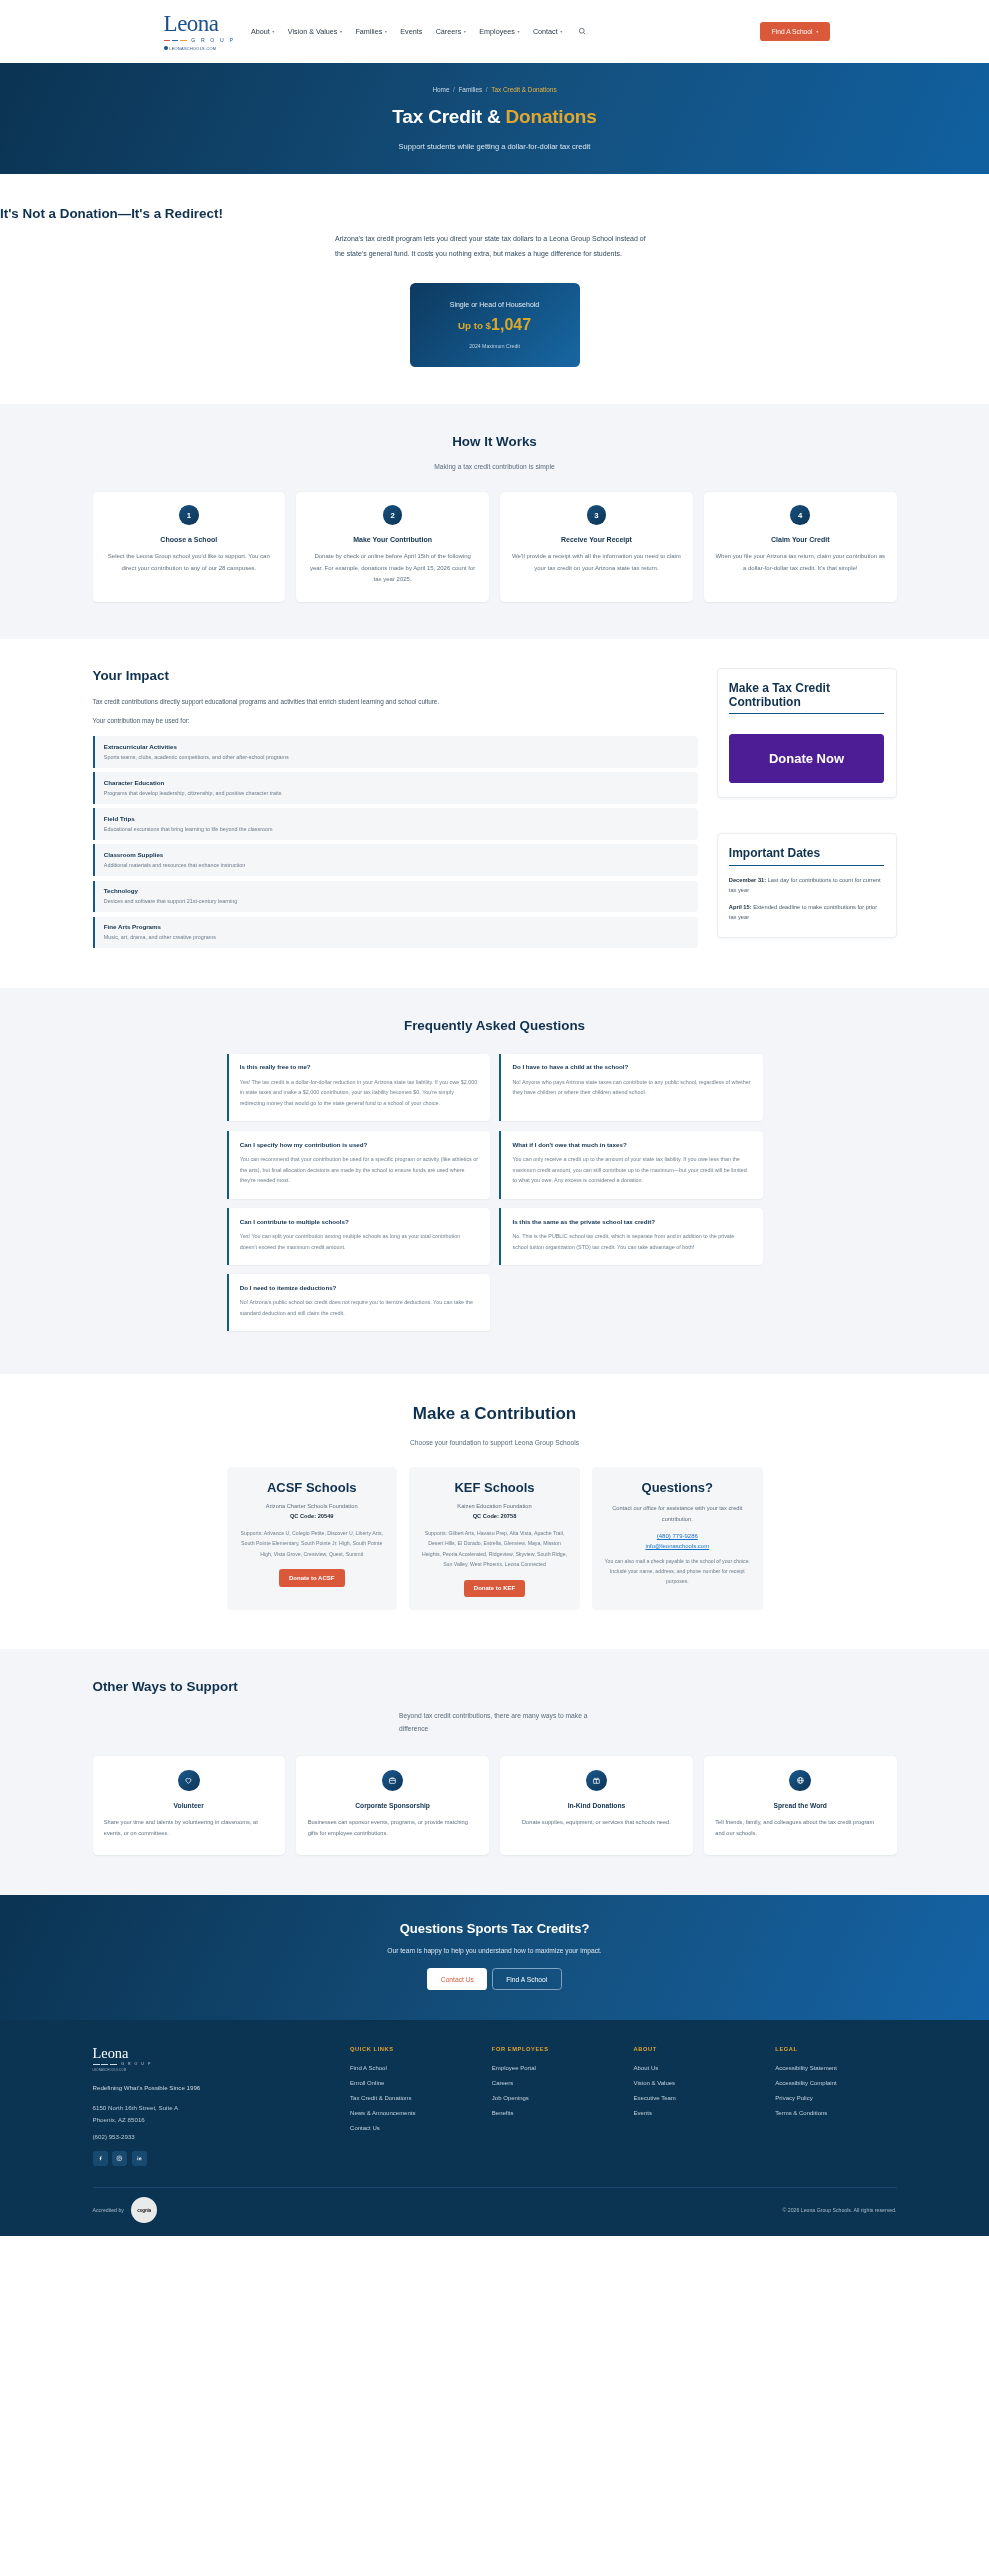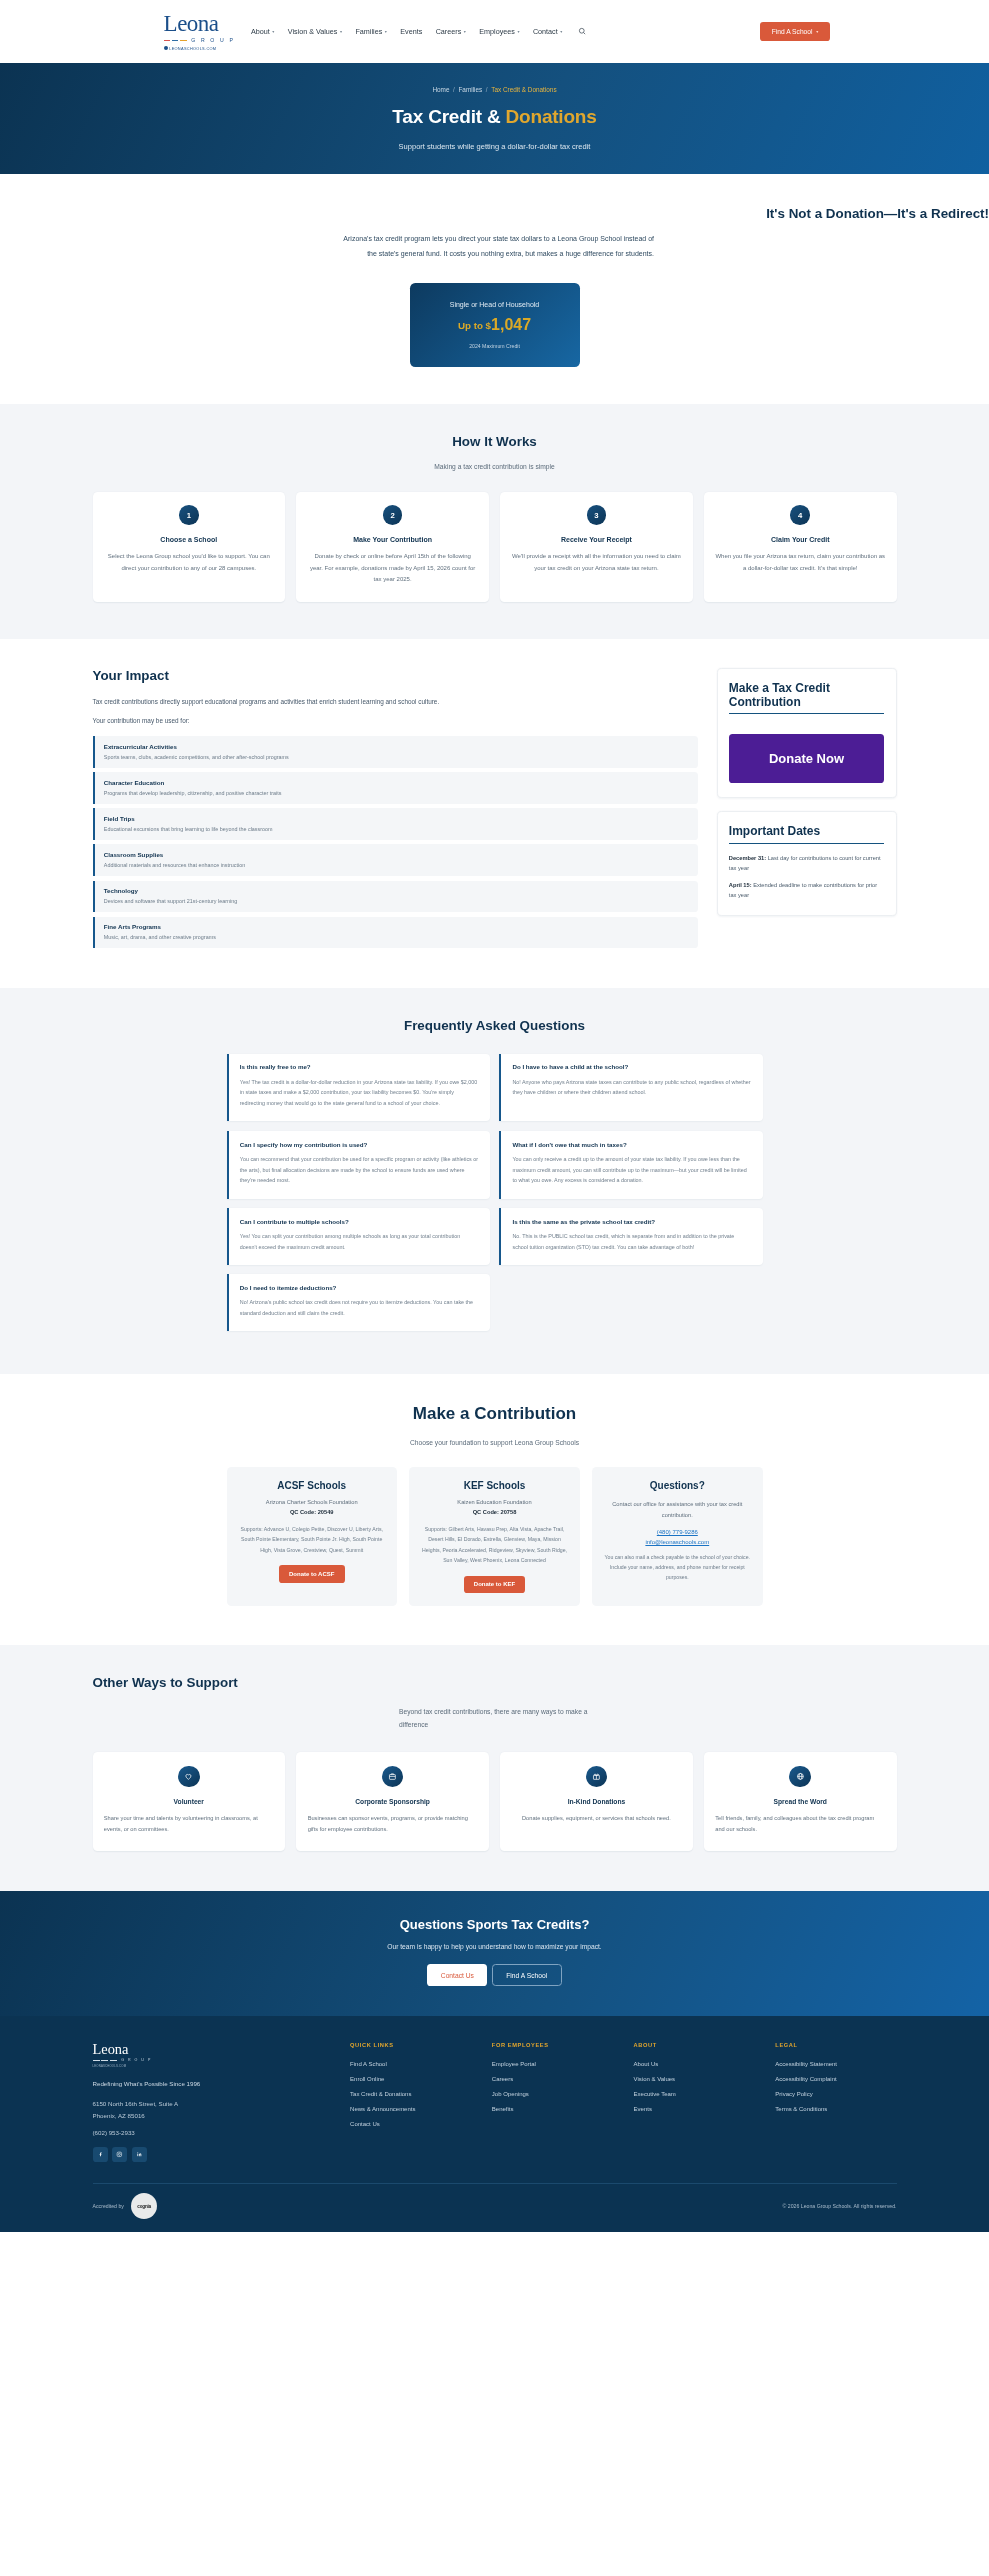"It's Not a Donation—It's a" .sec-redirect { text-align: right -> left }
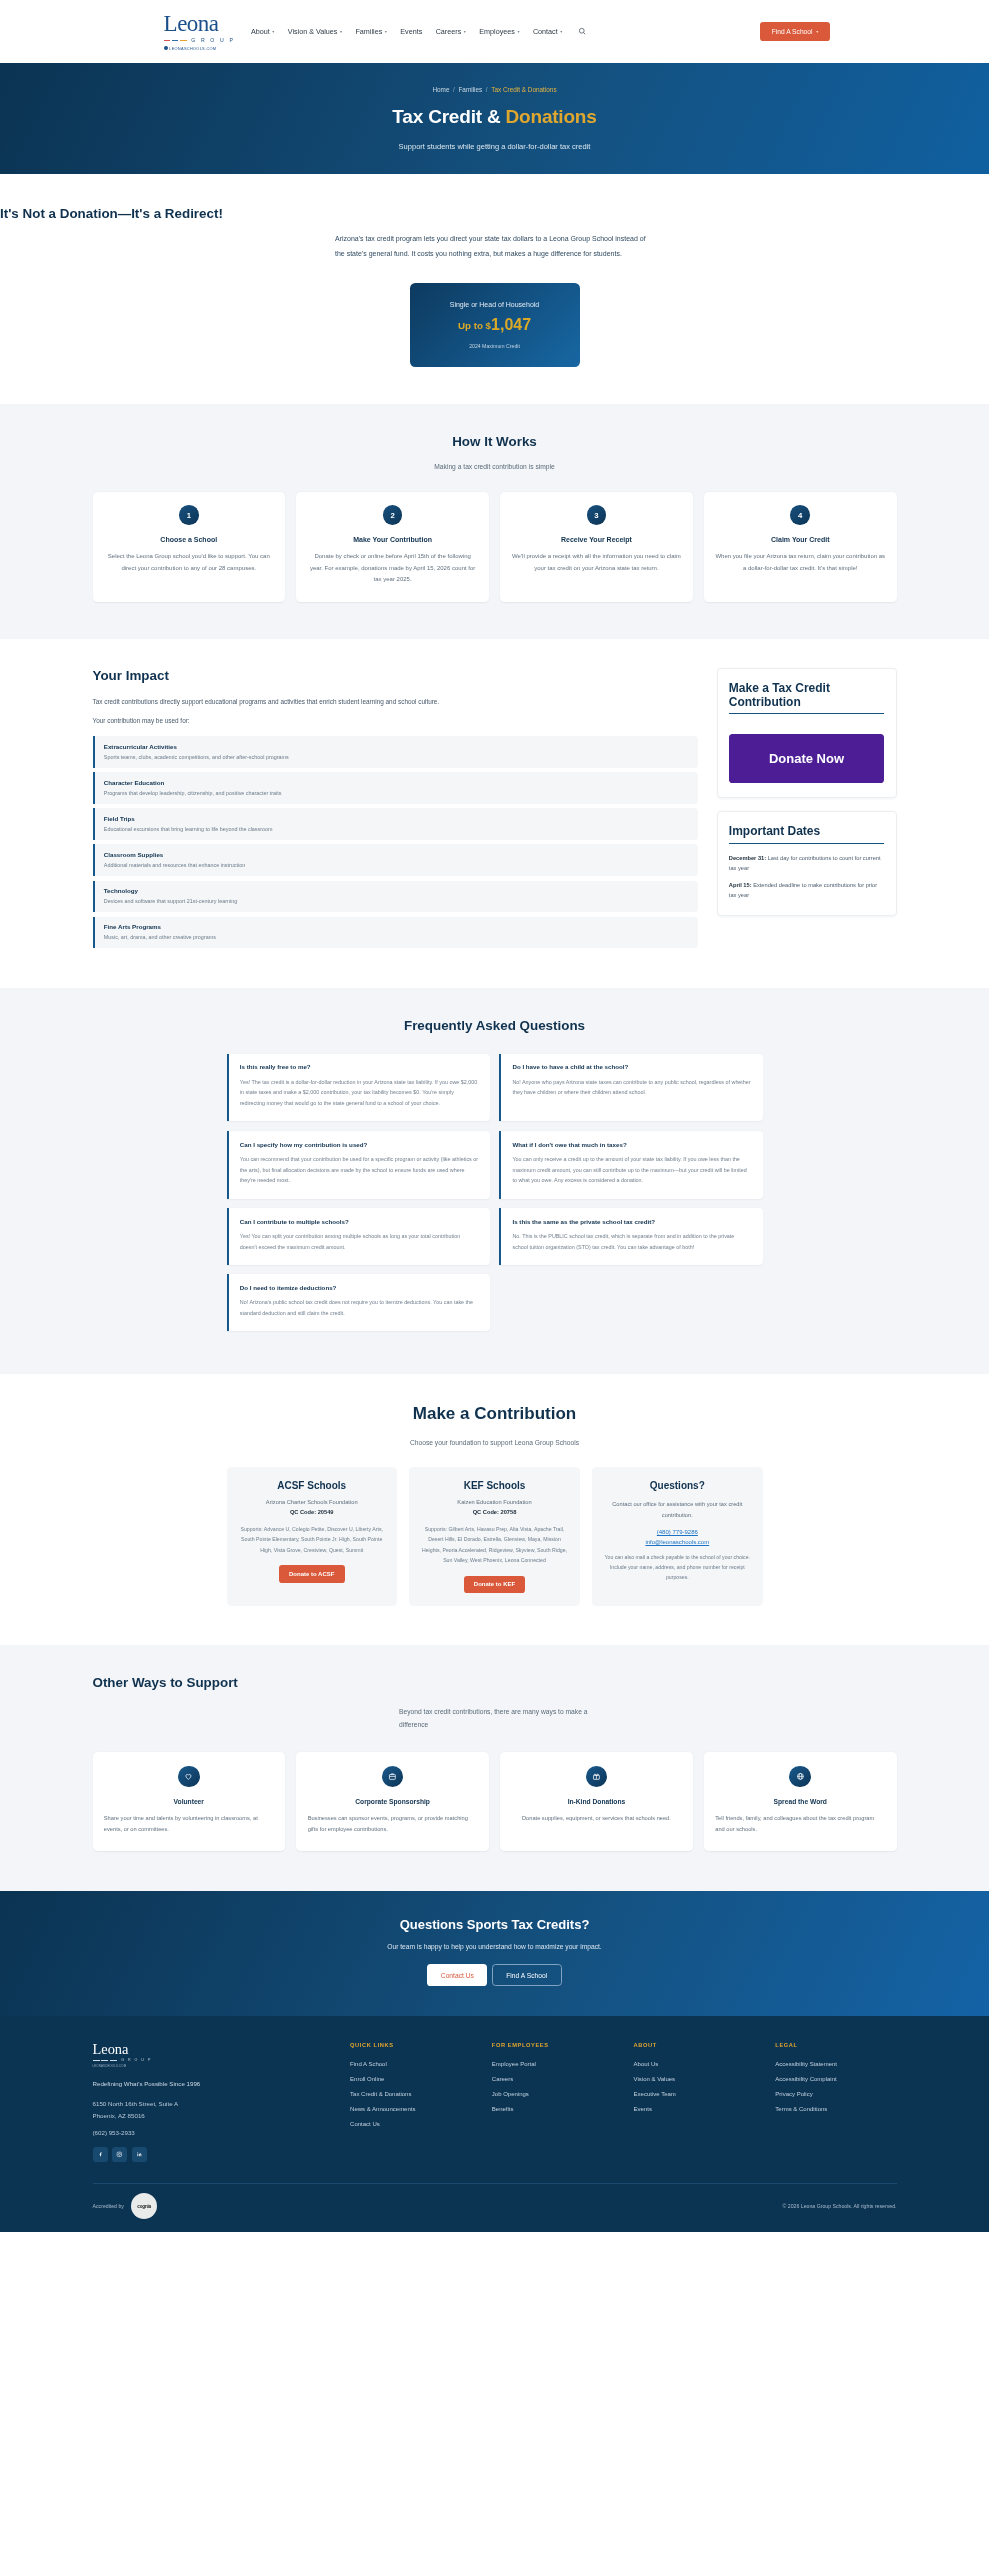"Important Dates" .side-card + .side-card { margin-top: 13px -> 35px }
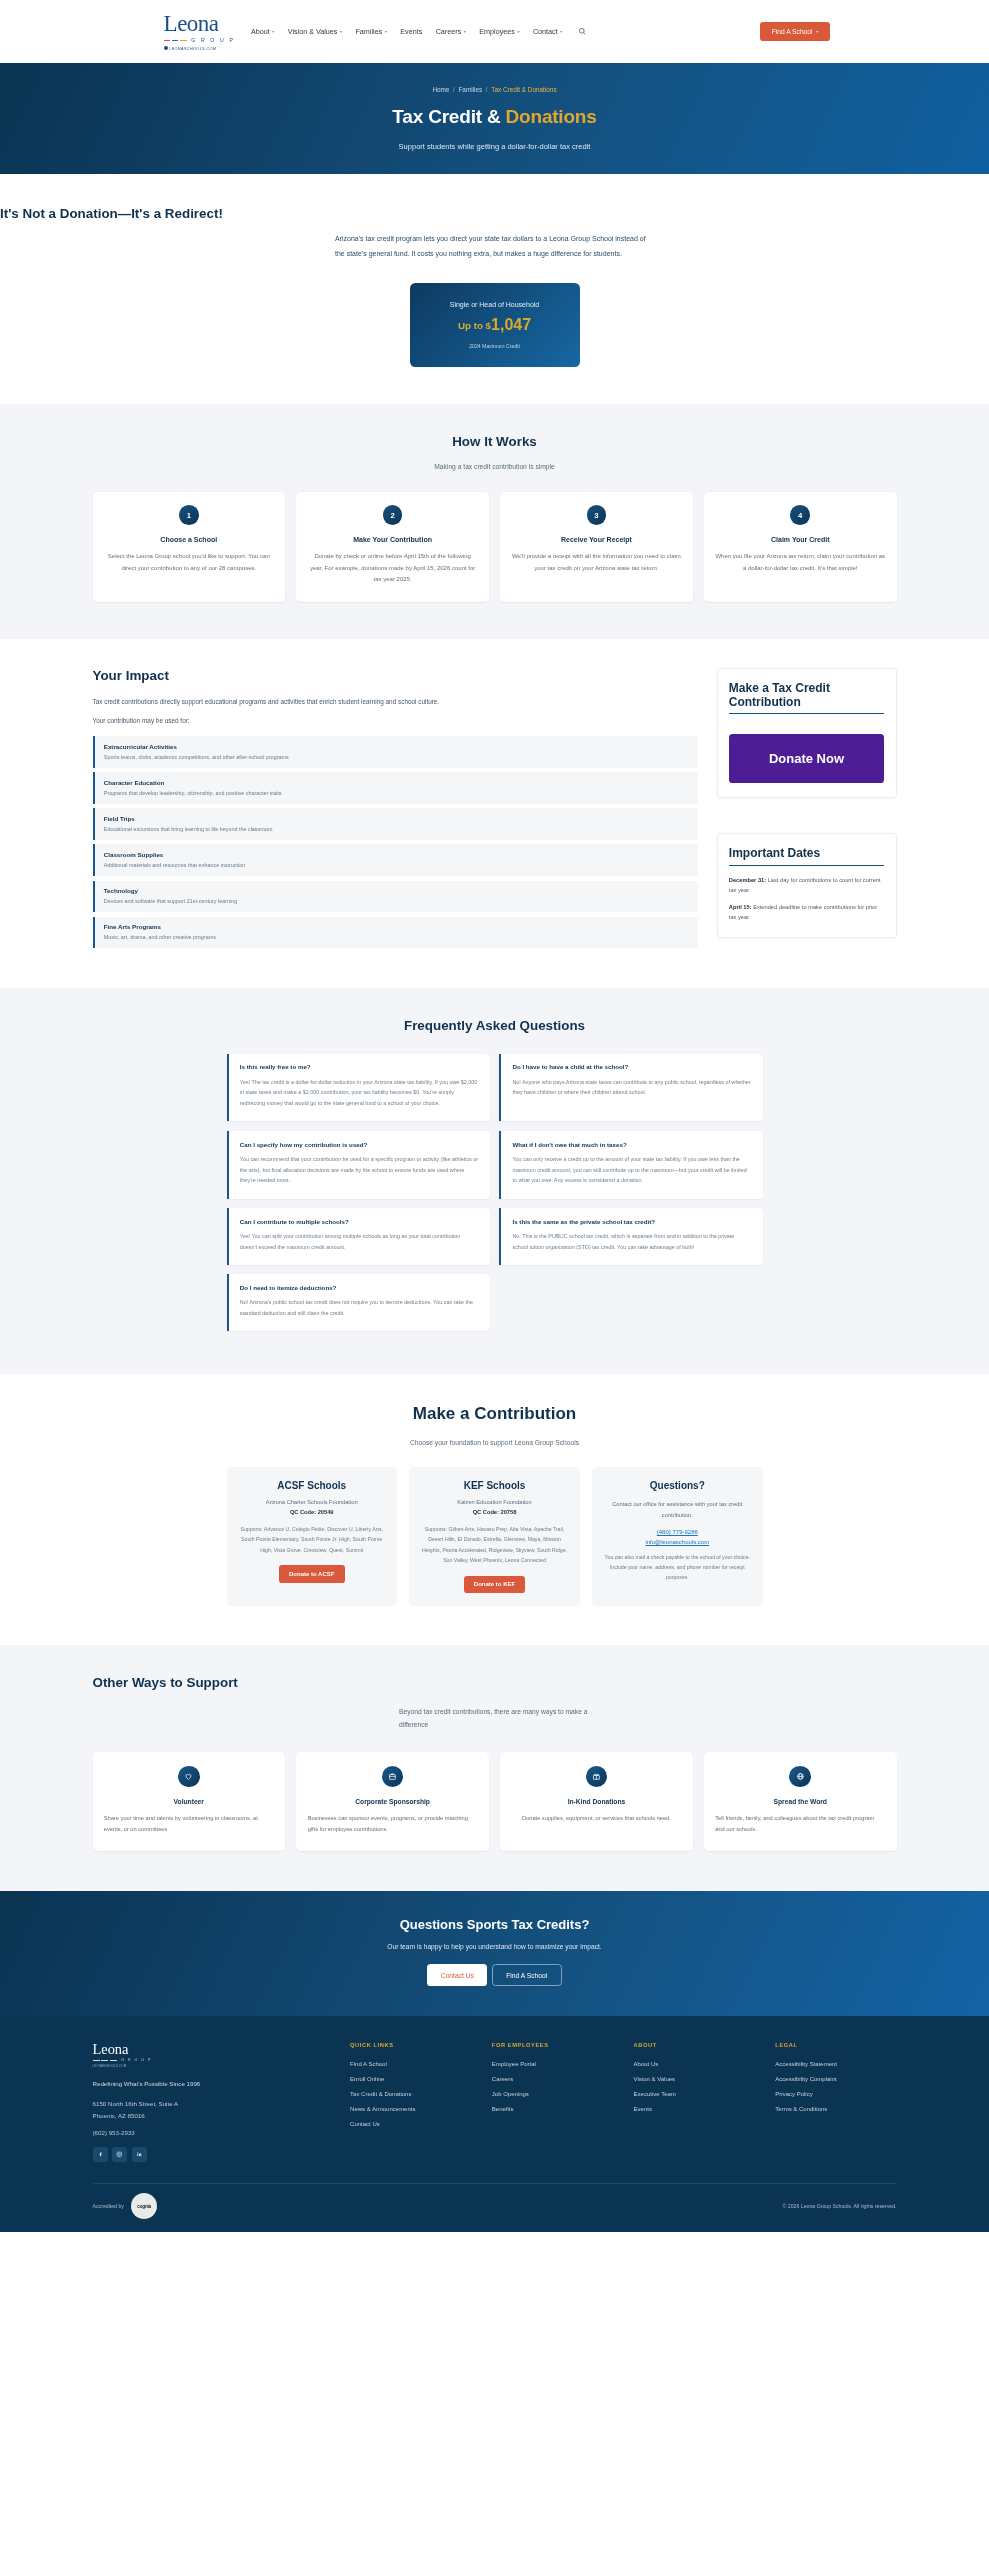"ACSF Schools" .fund-card h3 { font-size: 10px -> 13px }
